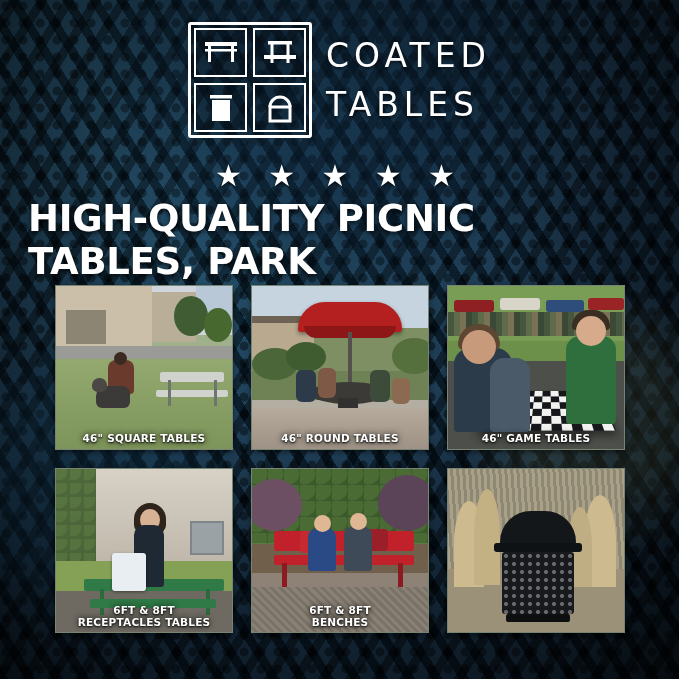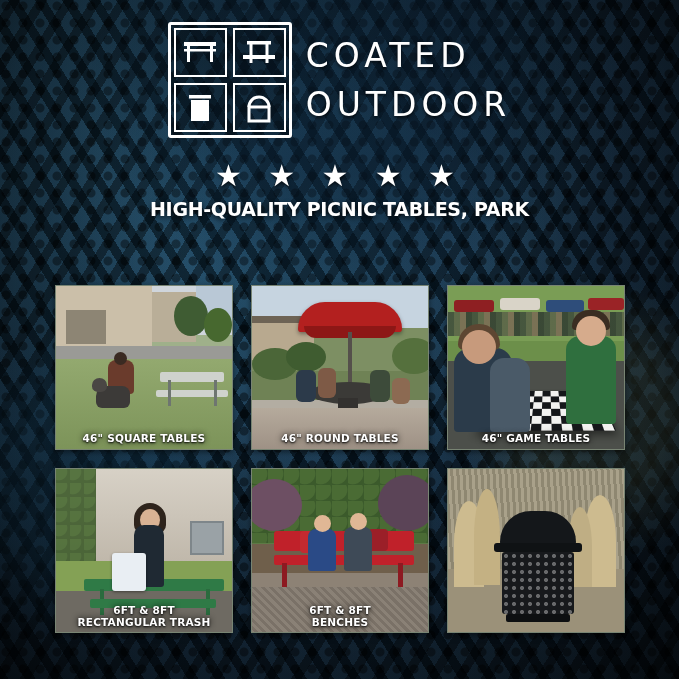"OUTDOOR" div.brand-line { text: OUTDOOR -> TABLES }
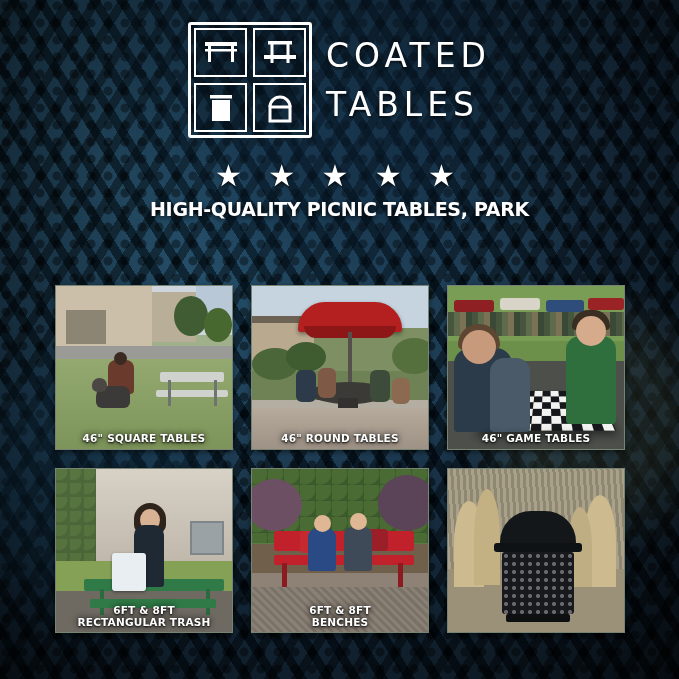"HIGH-QUALITY PICNIC TABLES, PARK" .headline { font-size: 19px -> 37px; text-align: center -> none }
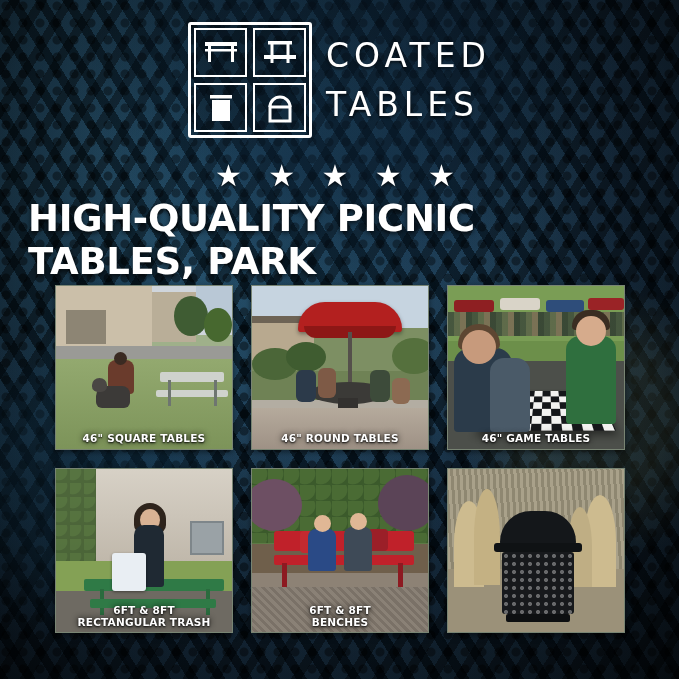"RECTANGULAR TRASH" div { text: RECTANGULAR TRASH -> RECEPTACLES TABLES }
